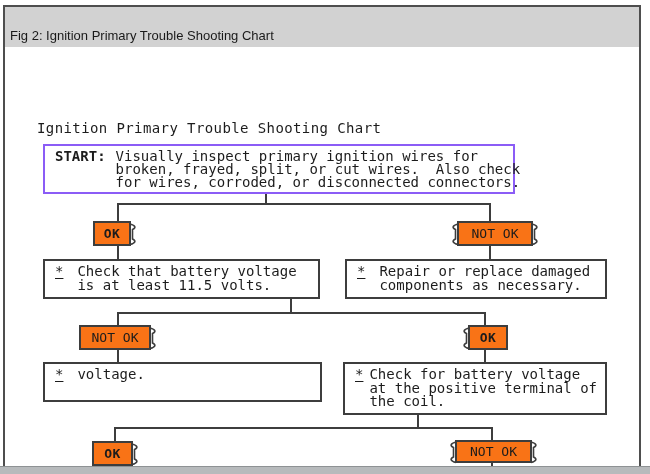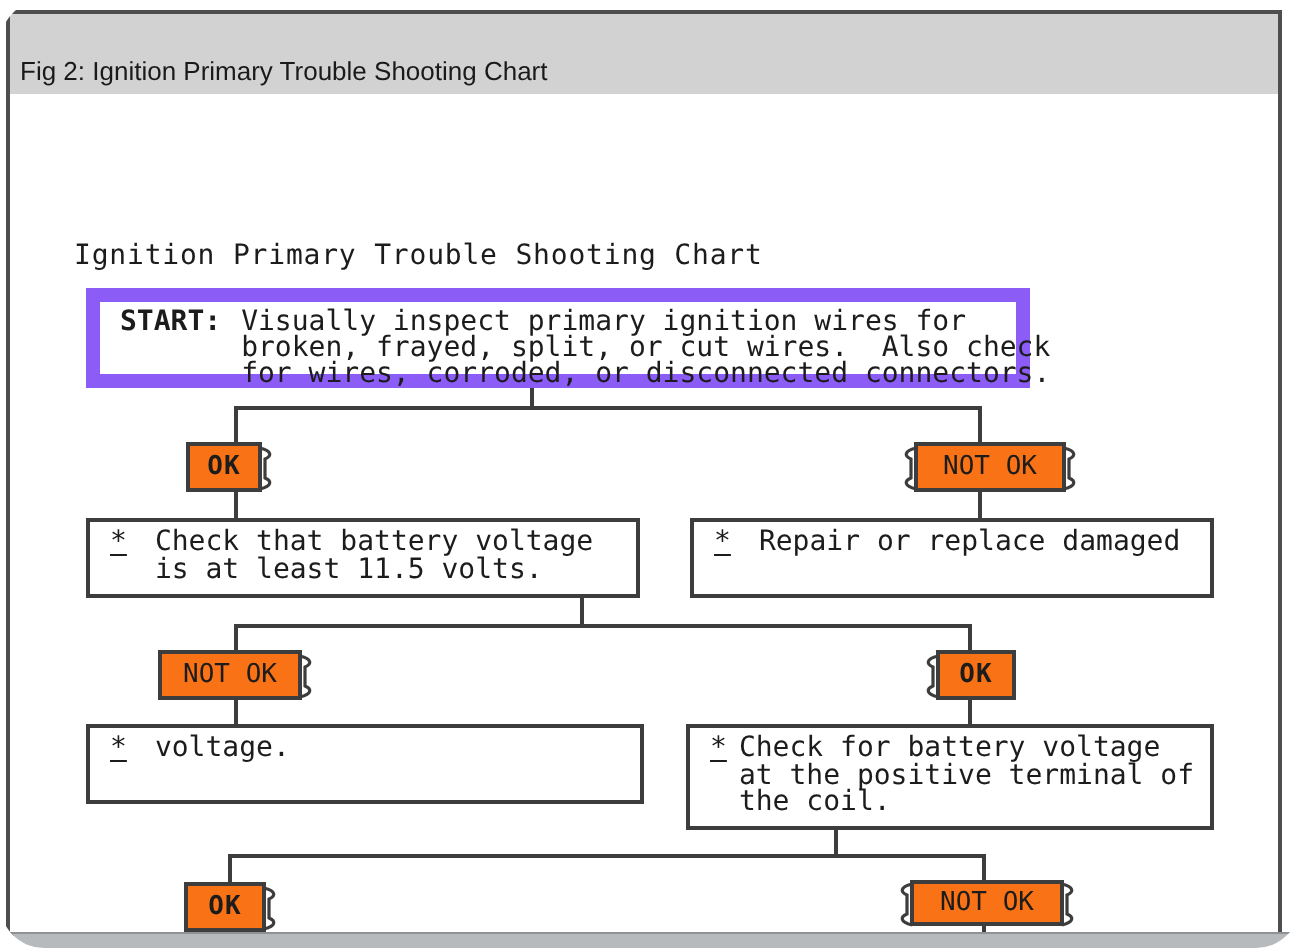"Fig 2: Ignition Primary Trouble" .page { border-radius: 22px -> none }
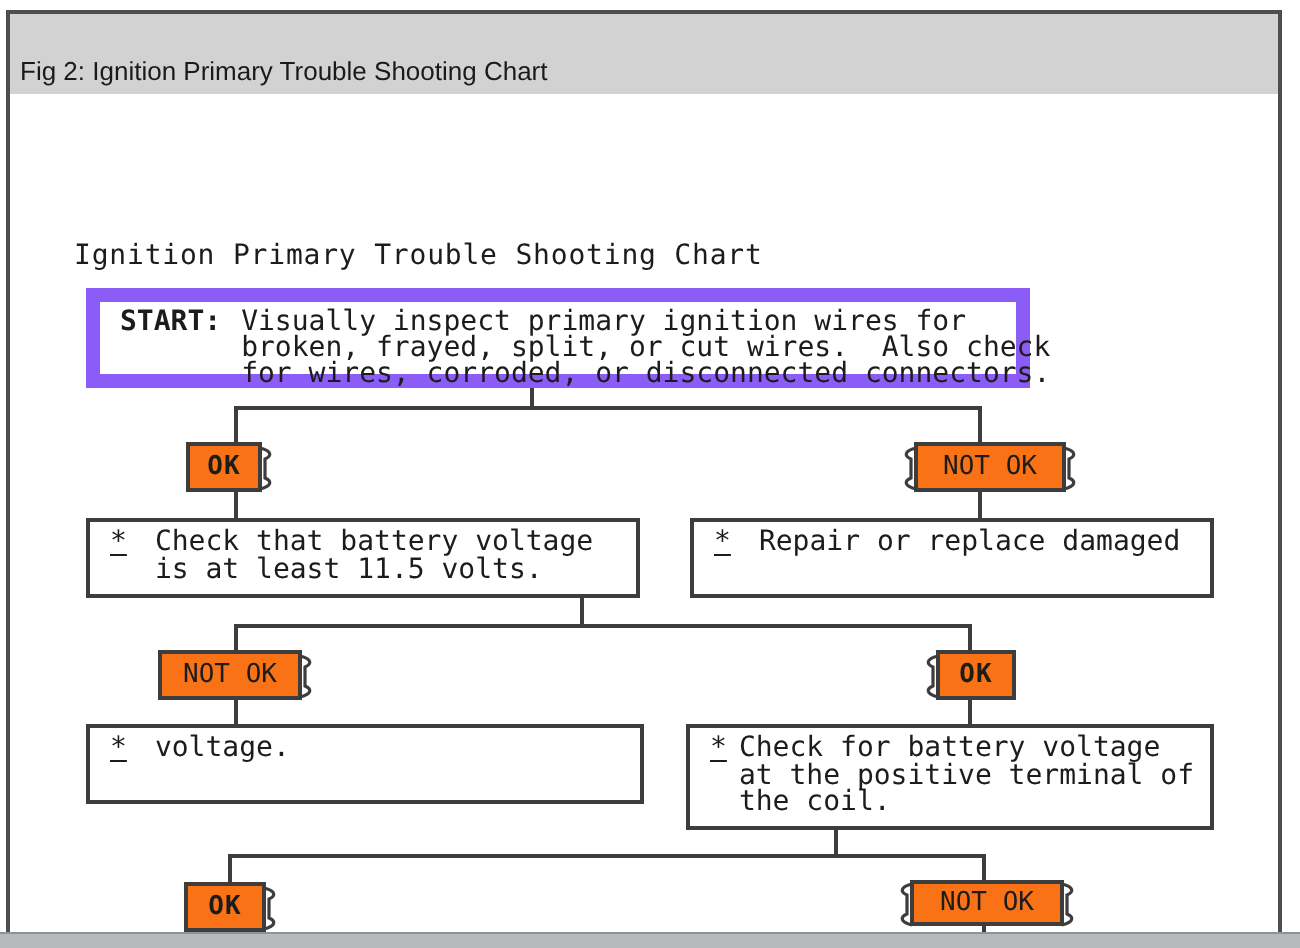"START:" .start-box { border: 7px solid #8b5cf6 -> 2px solid #8b5cf6 }
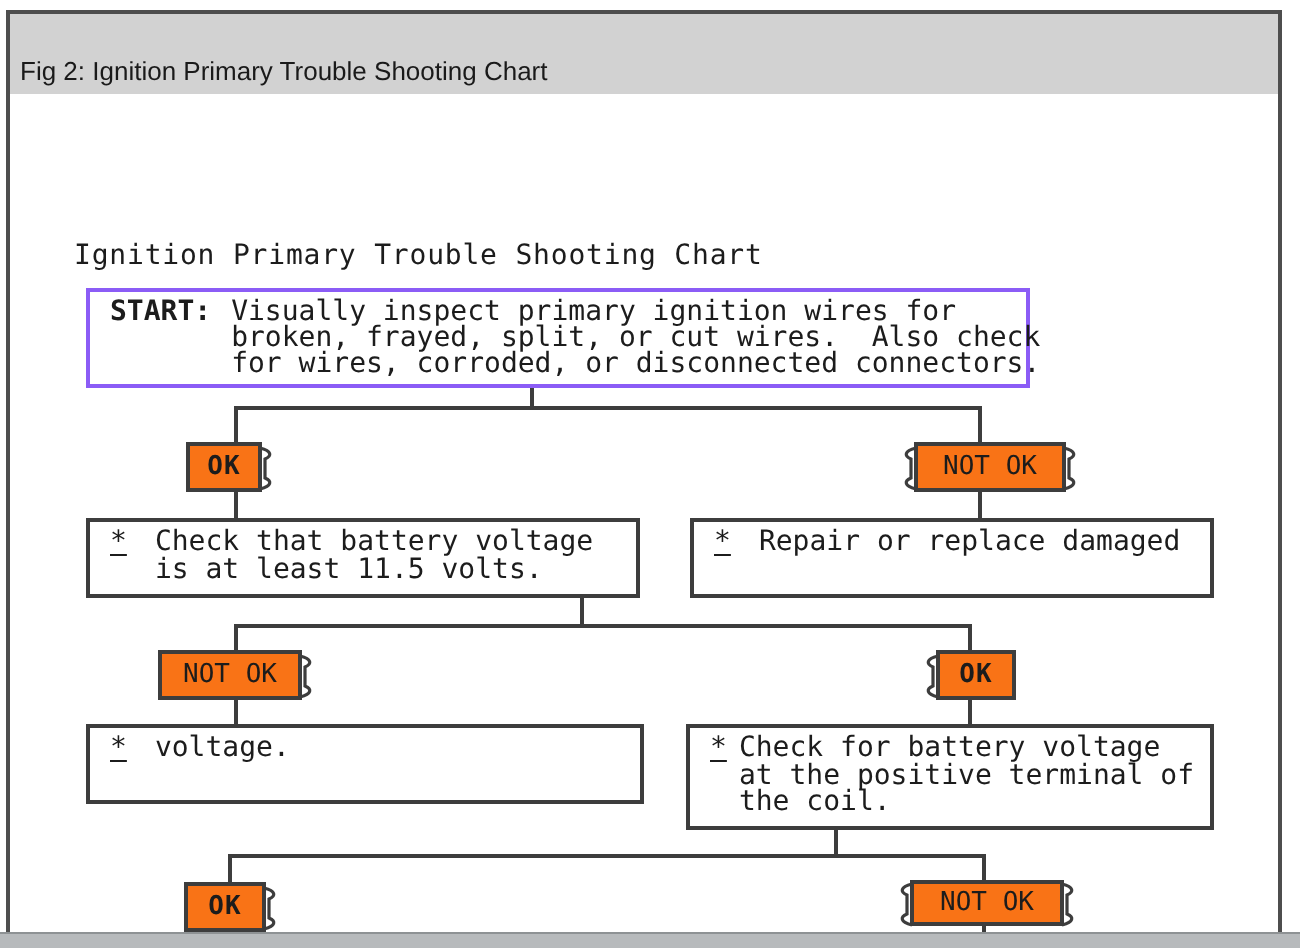"components as necessary." span.bline { html: none -> <span>components as necessary.</span> }
